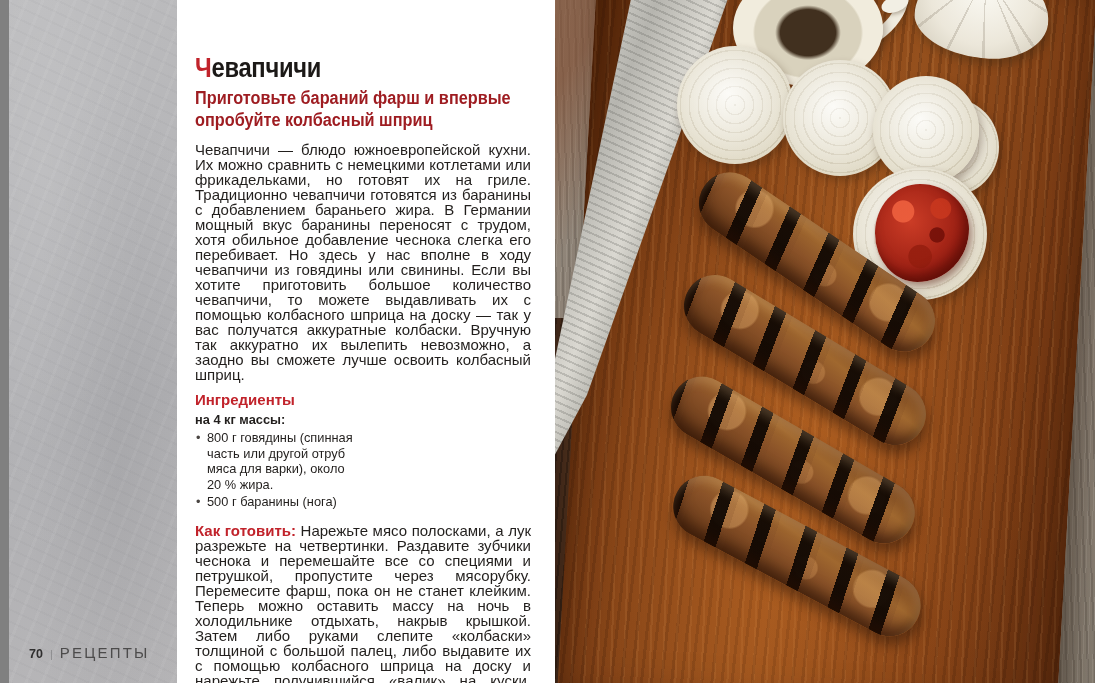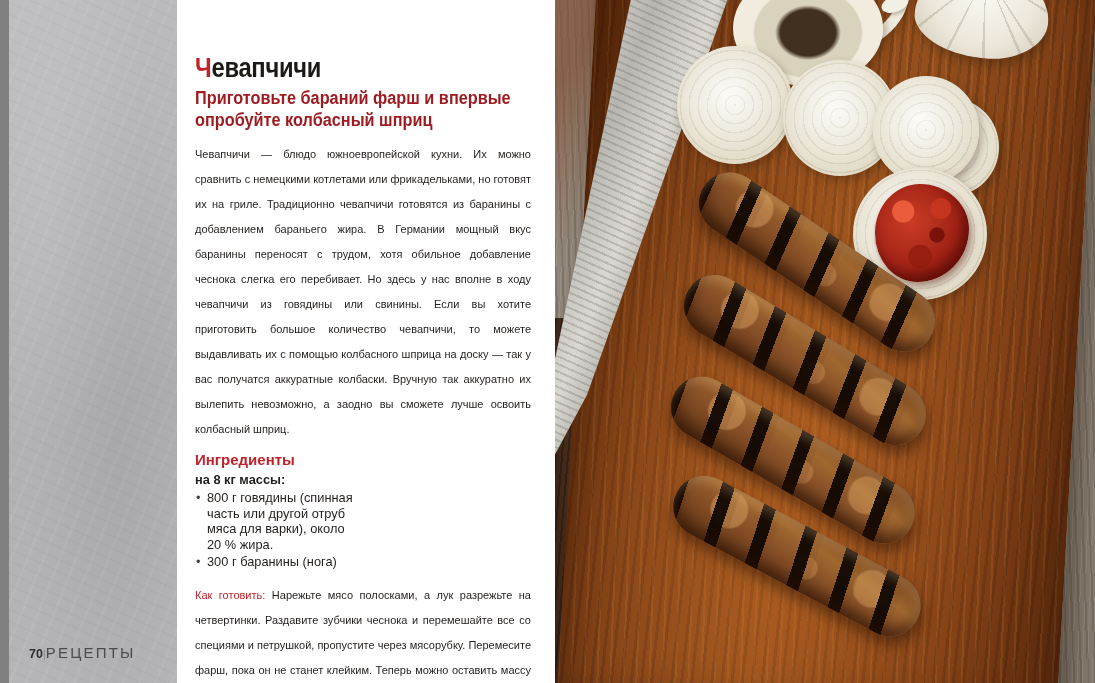"Чевапчичи — блюдо южноевропейской кухни." .copy { font-size: 11px -> 15px; line-height: 25px -> 15px }
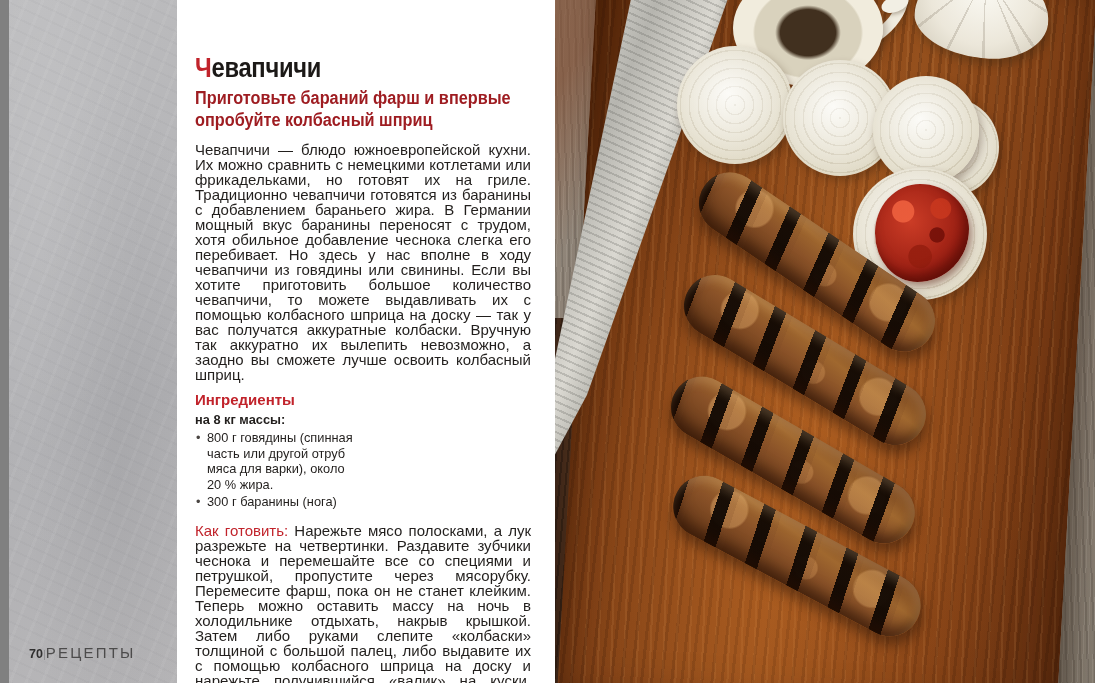"на 8 кг массы:" div.sub-b { text: 8 -> 4 }
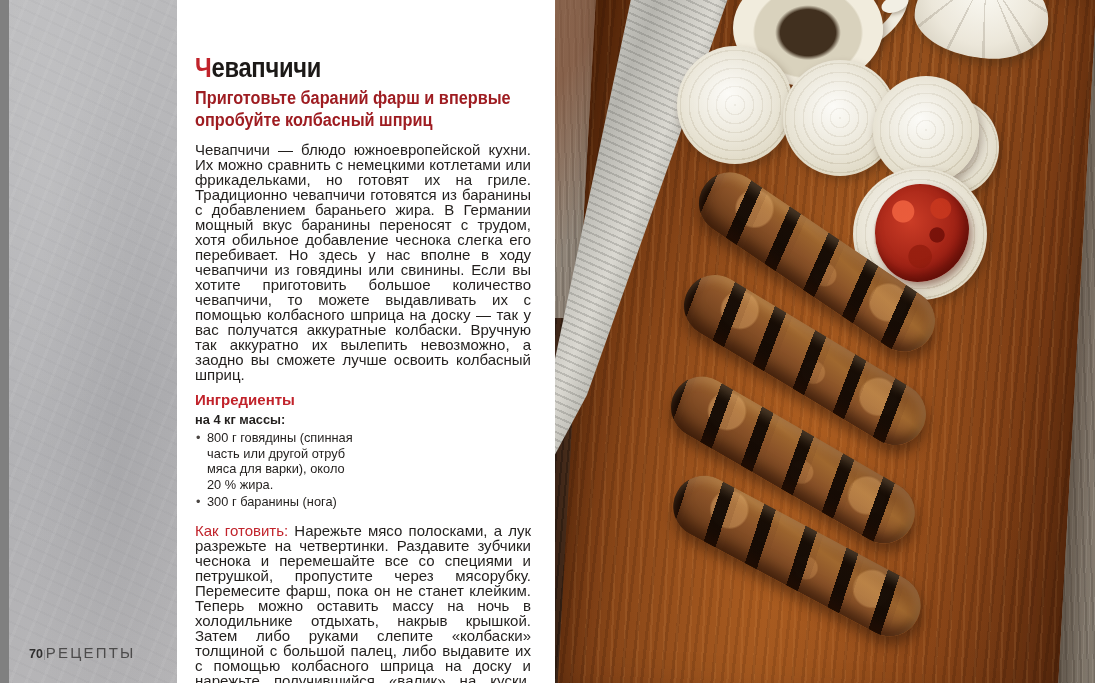"300 г баранины (нога)" li { text: 300 -> 500 }
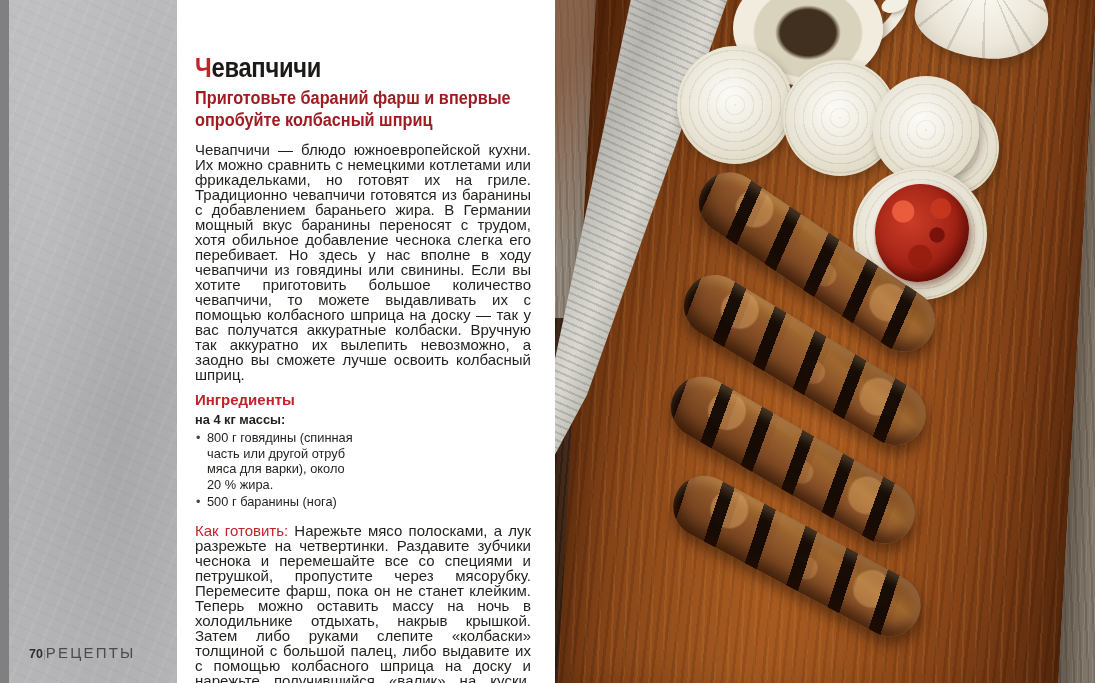"Как готовить:" .howto .lbl { font-weight: normal -> bold }
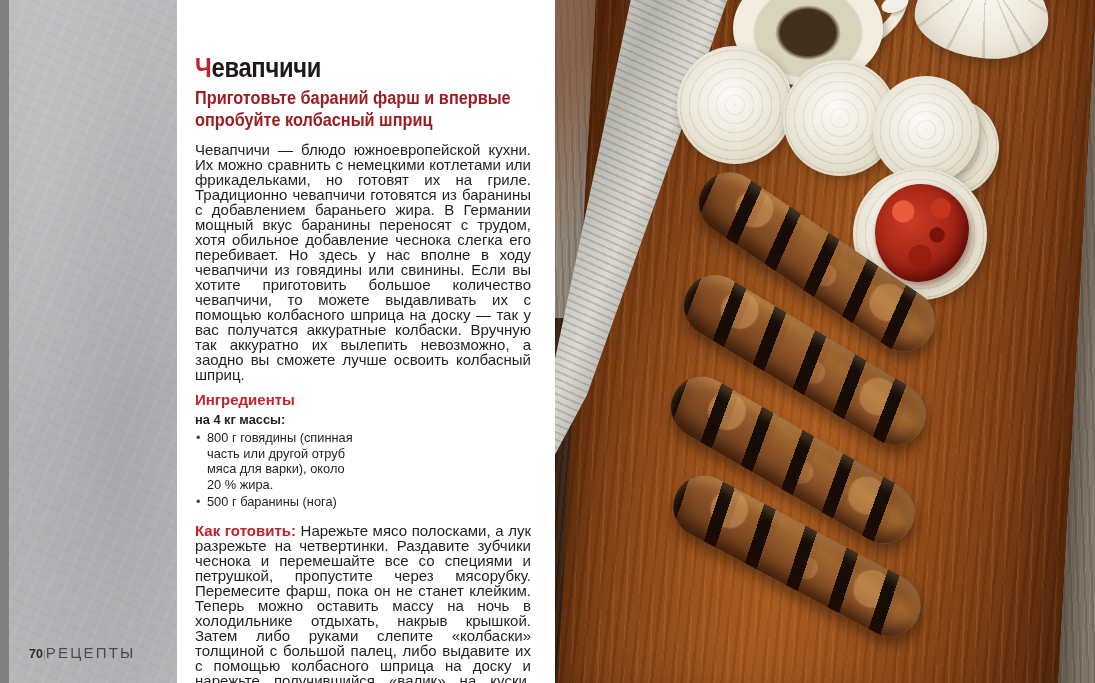"70" .footer { gap: none -> 7px }
